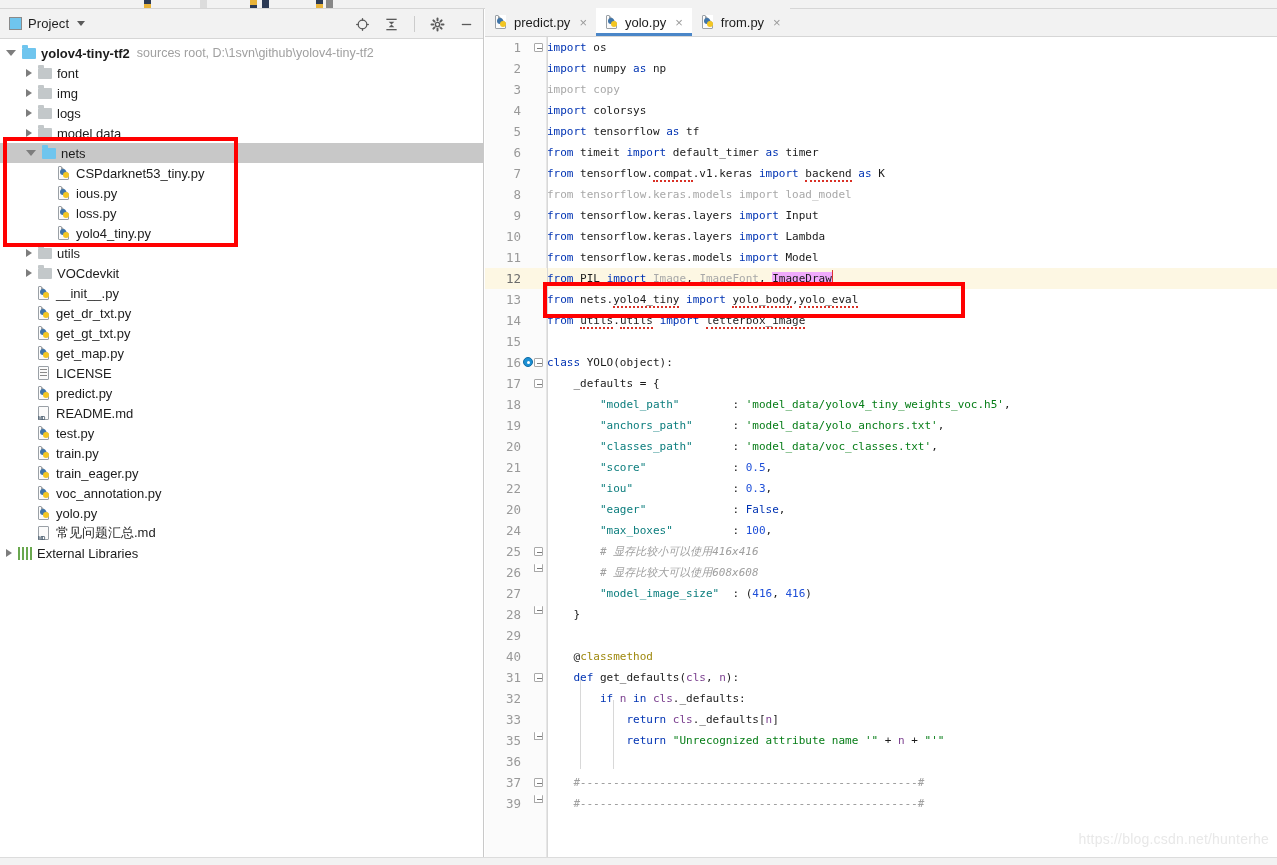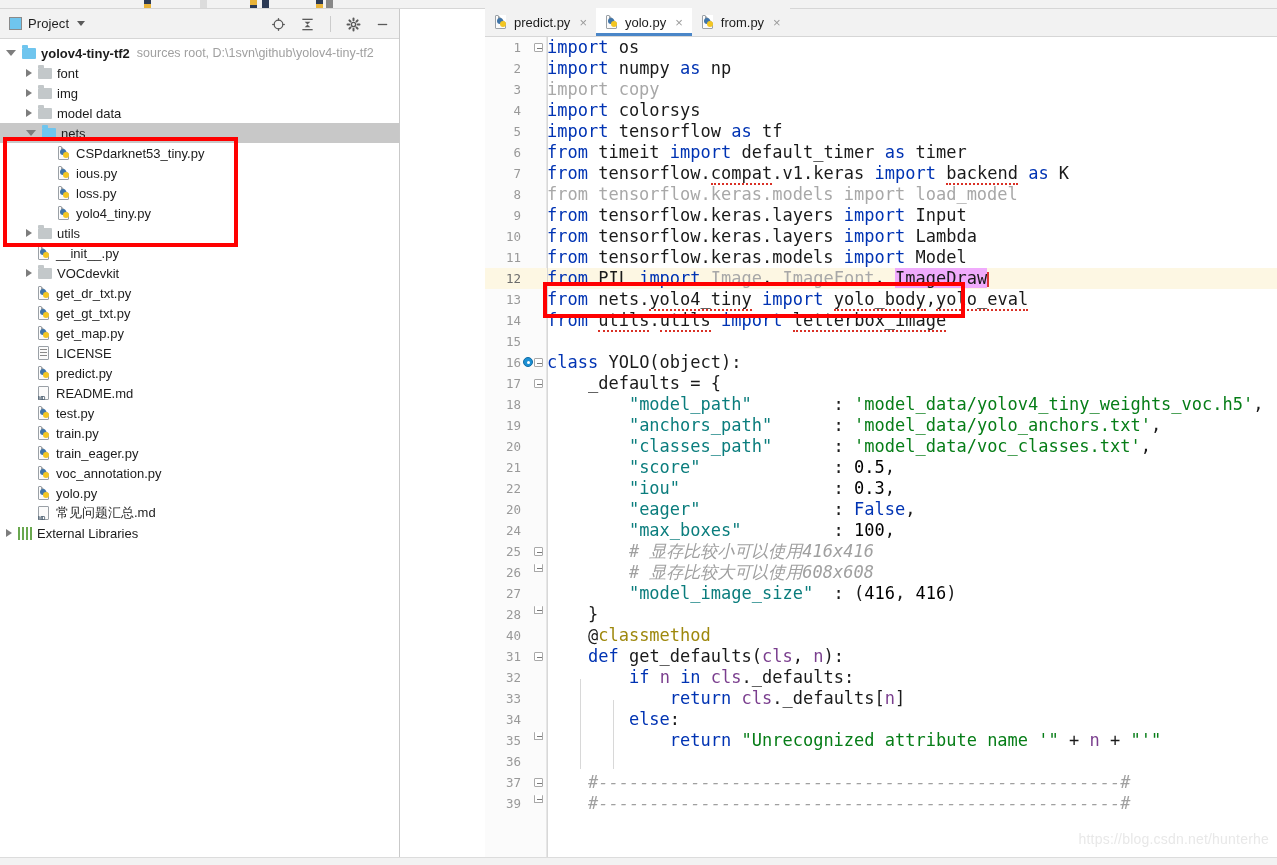"Project" .project-panel { width: 400px -> 484px }
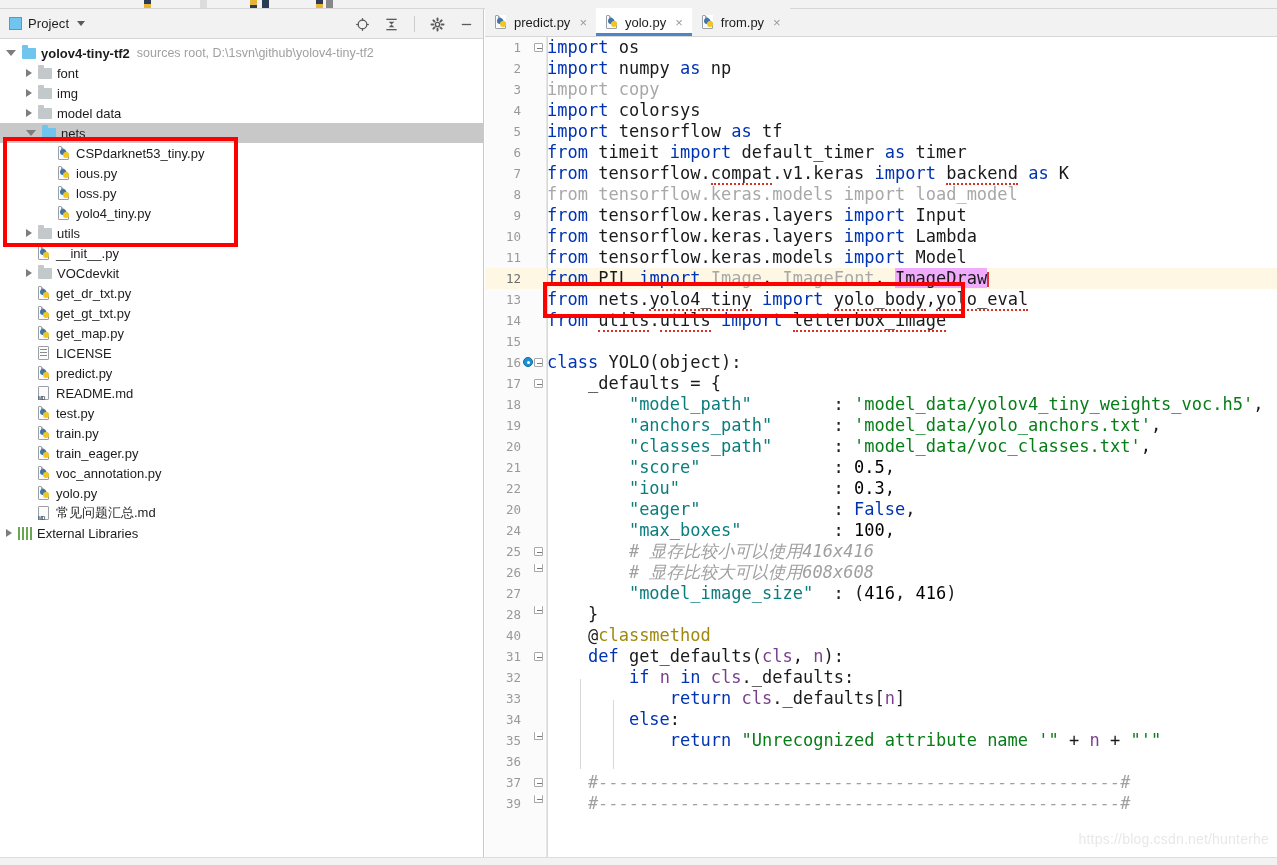"import os" .ln-row .code { font-size: 17px -> 11px }
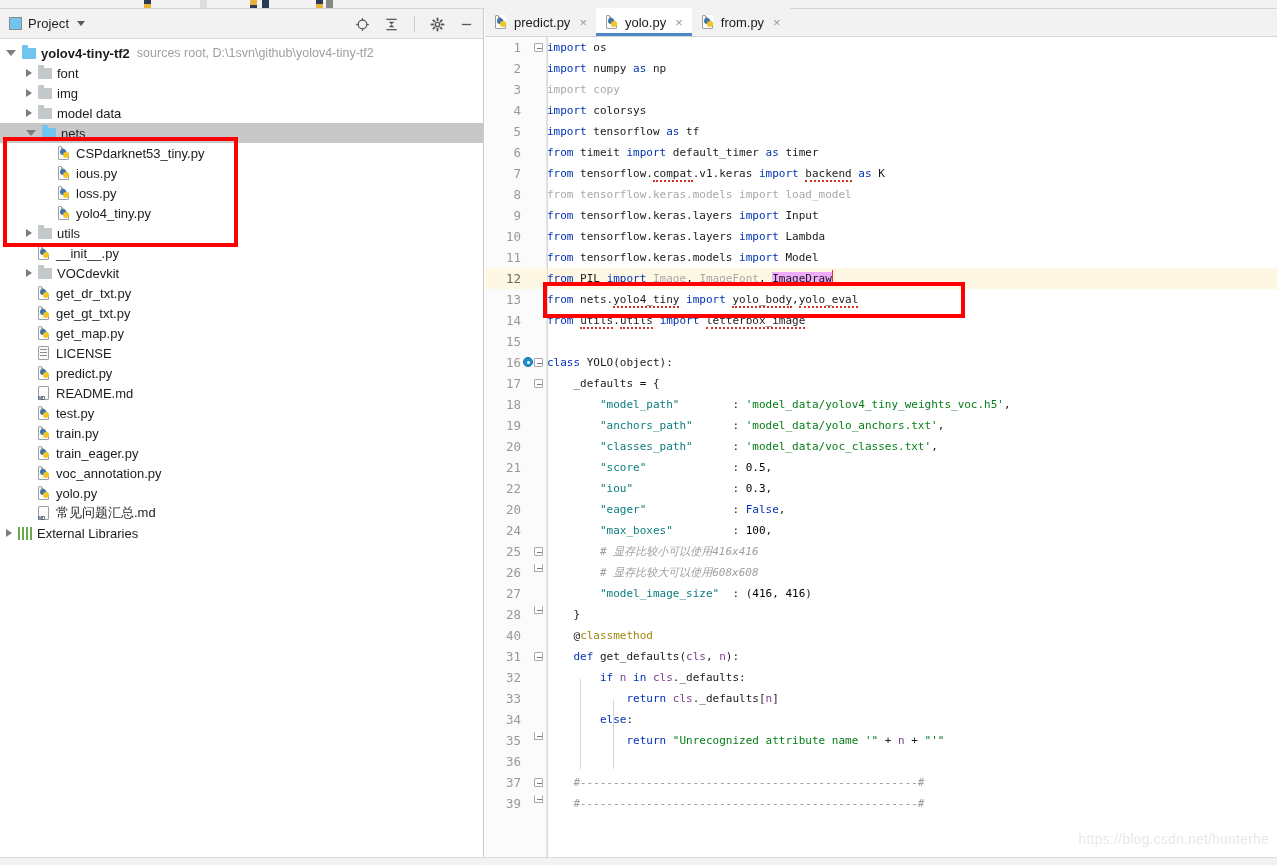"logs" div.trow { html: none -> <div> <span></span> <span></span> <span></span> <span></span> <span>logs</span> </div> }
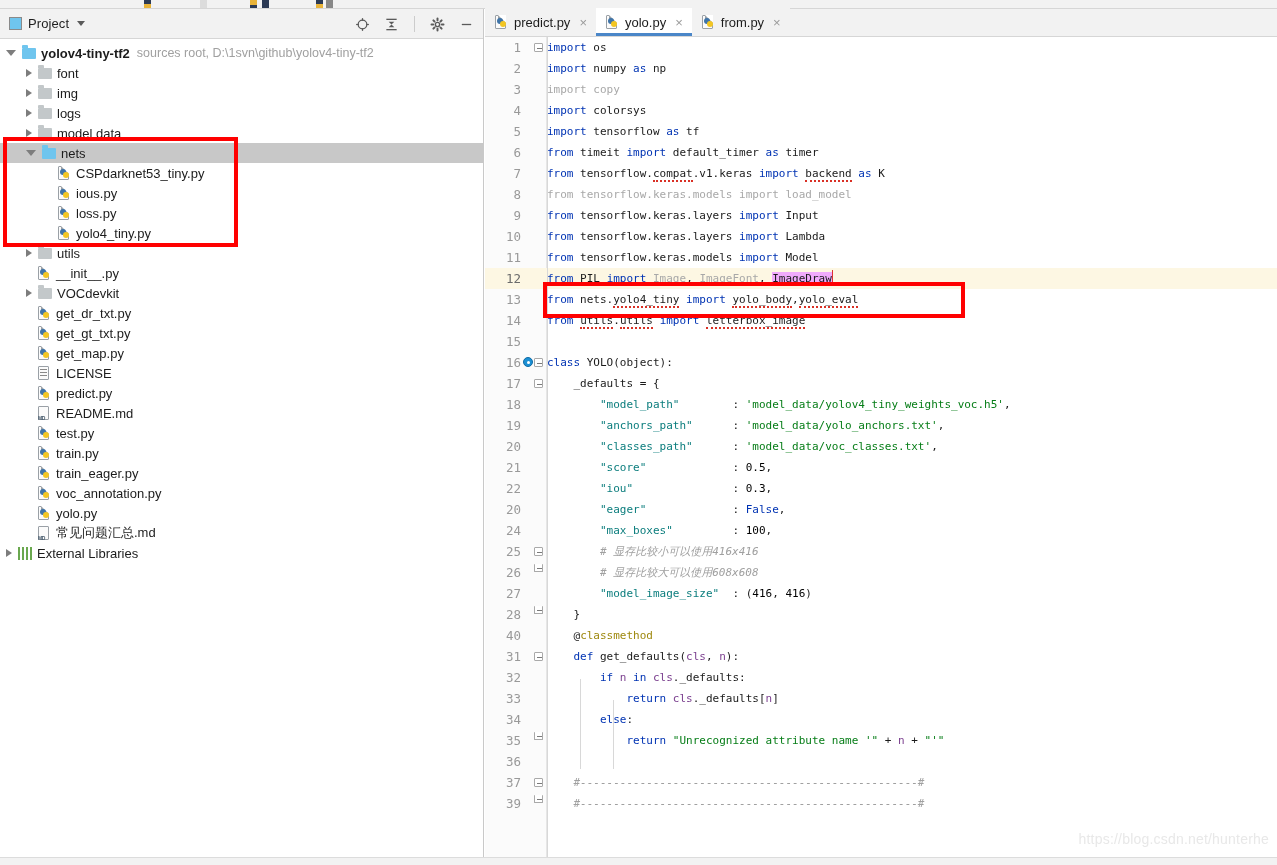"__init__.py" div.trow { order: before "VOCdevkit" -> after "VOCdevkit" }
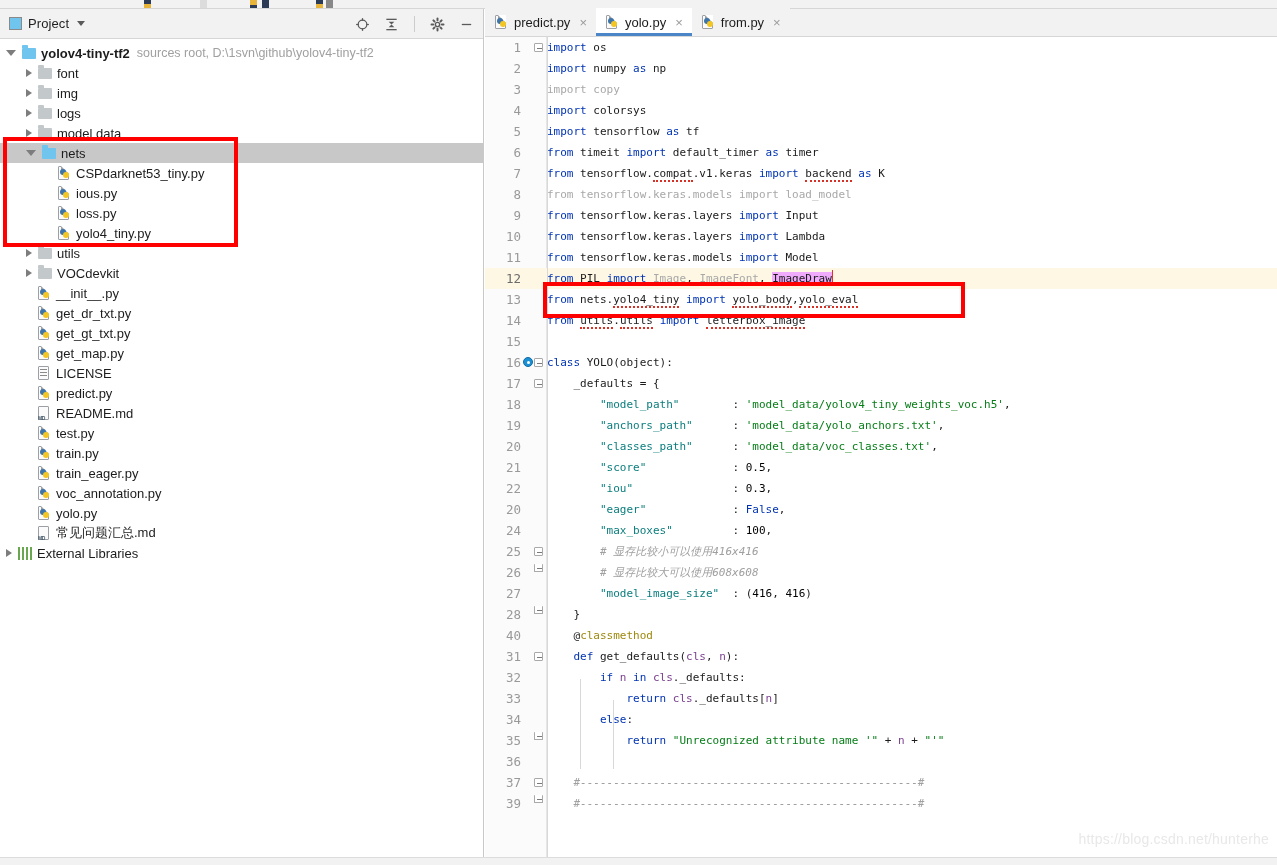"0.5" .num2 { color: #000000 -> #1d4ed8 }
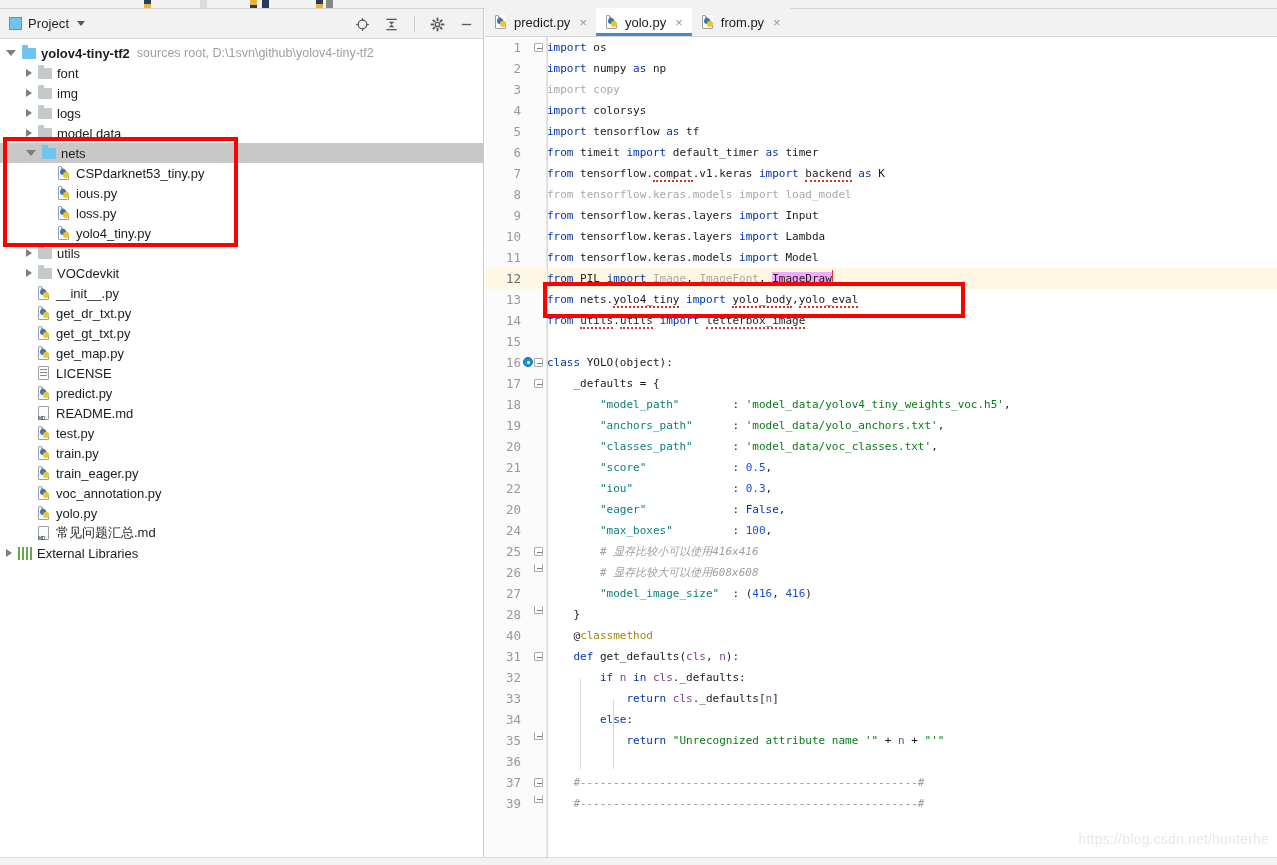"29" div.ln-row { html: none -> <div><span>29</span><span></span></div> }
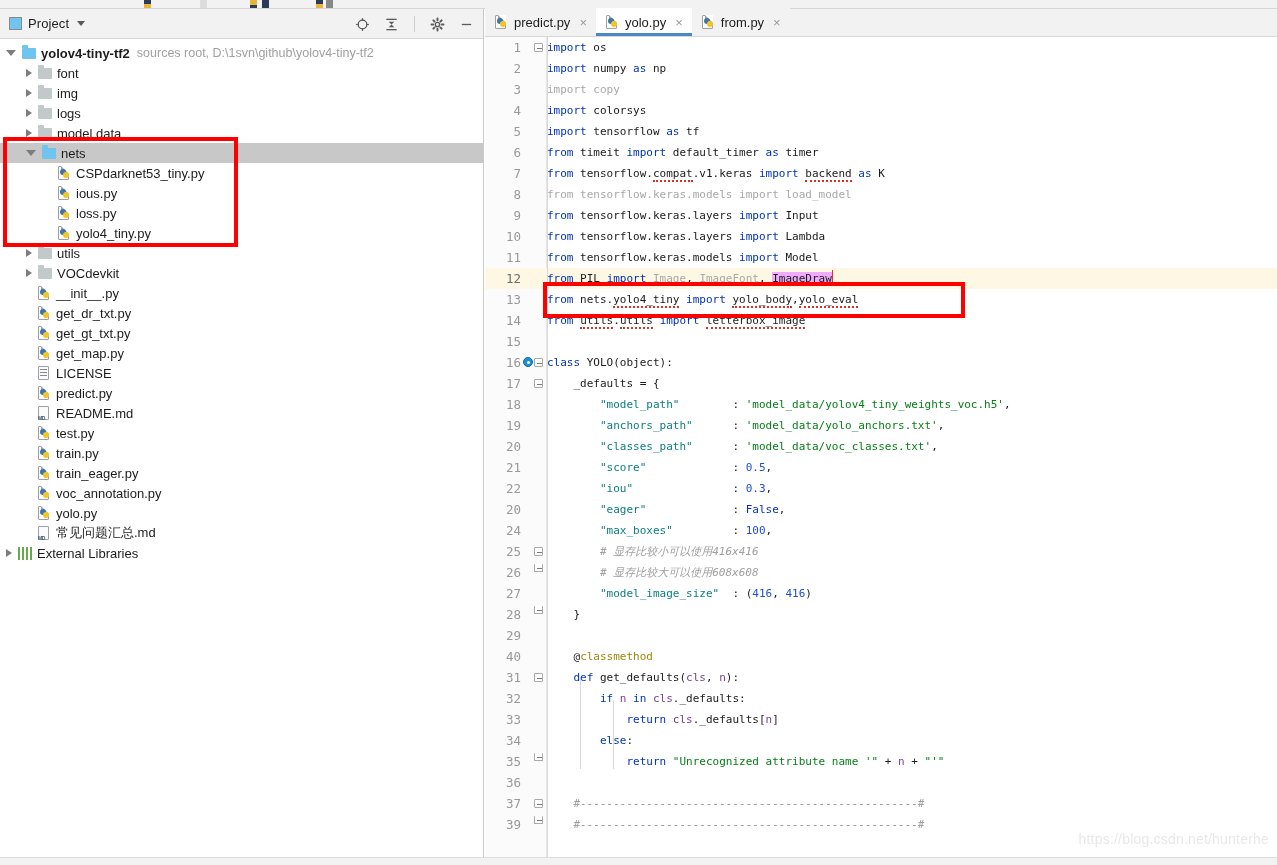"34" div.ln-row { html: <div><span>34</span><span> <span>else</span>:</span></div> -> none }
